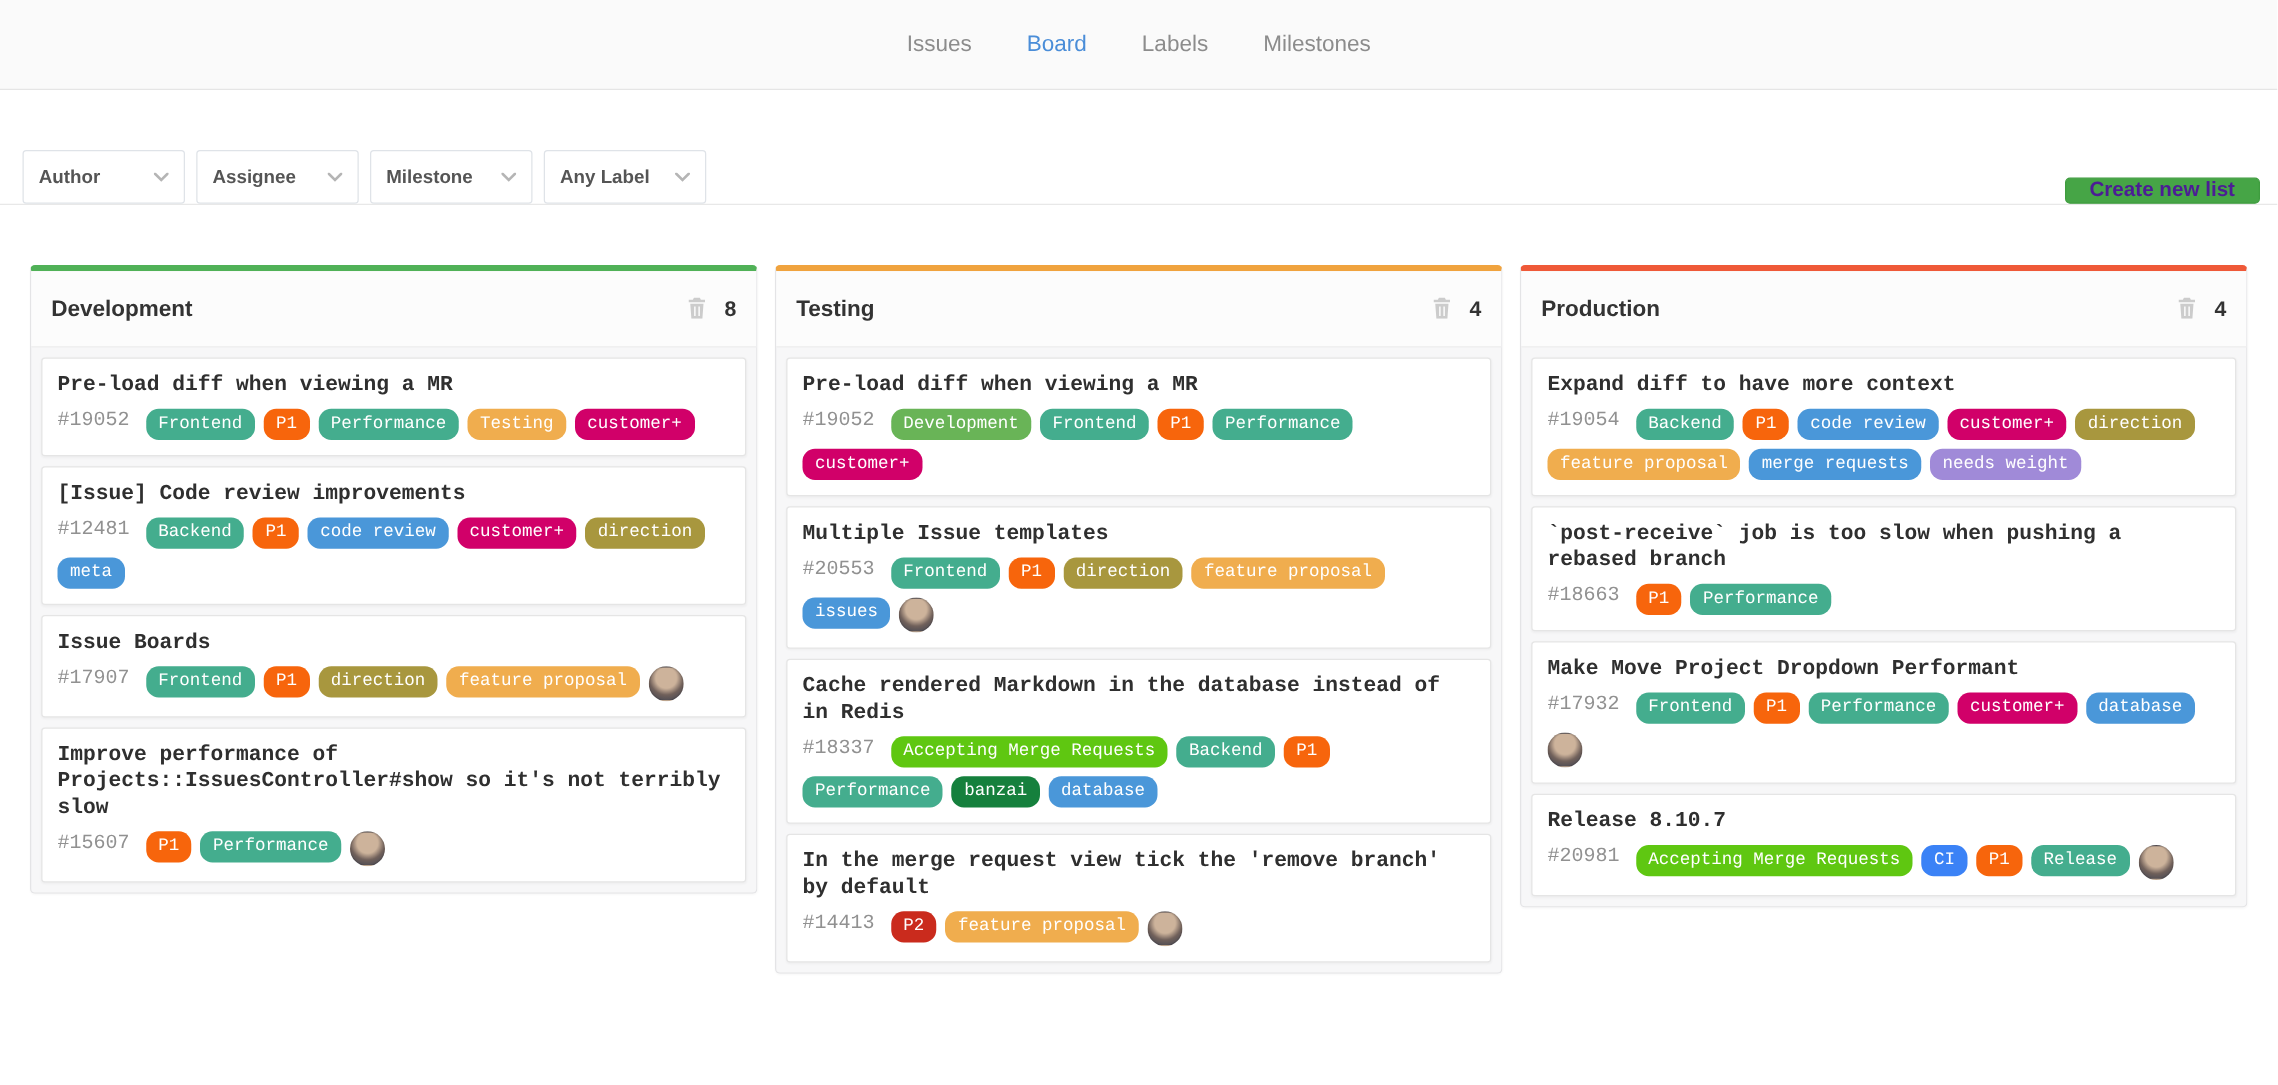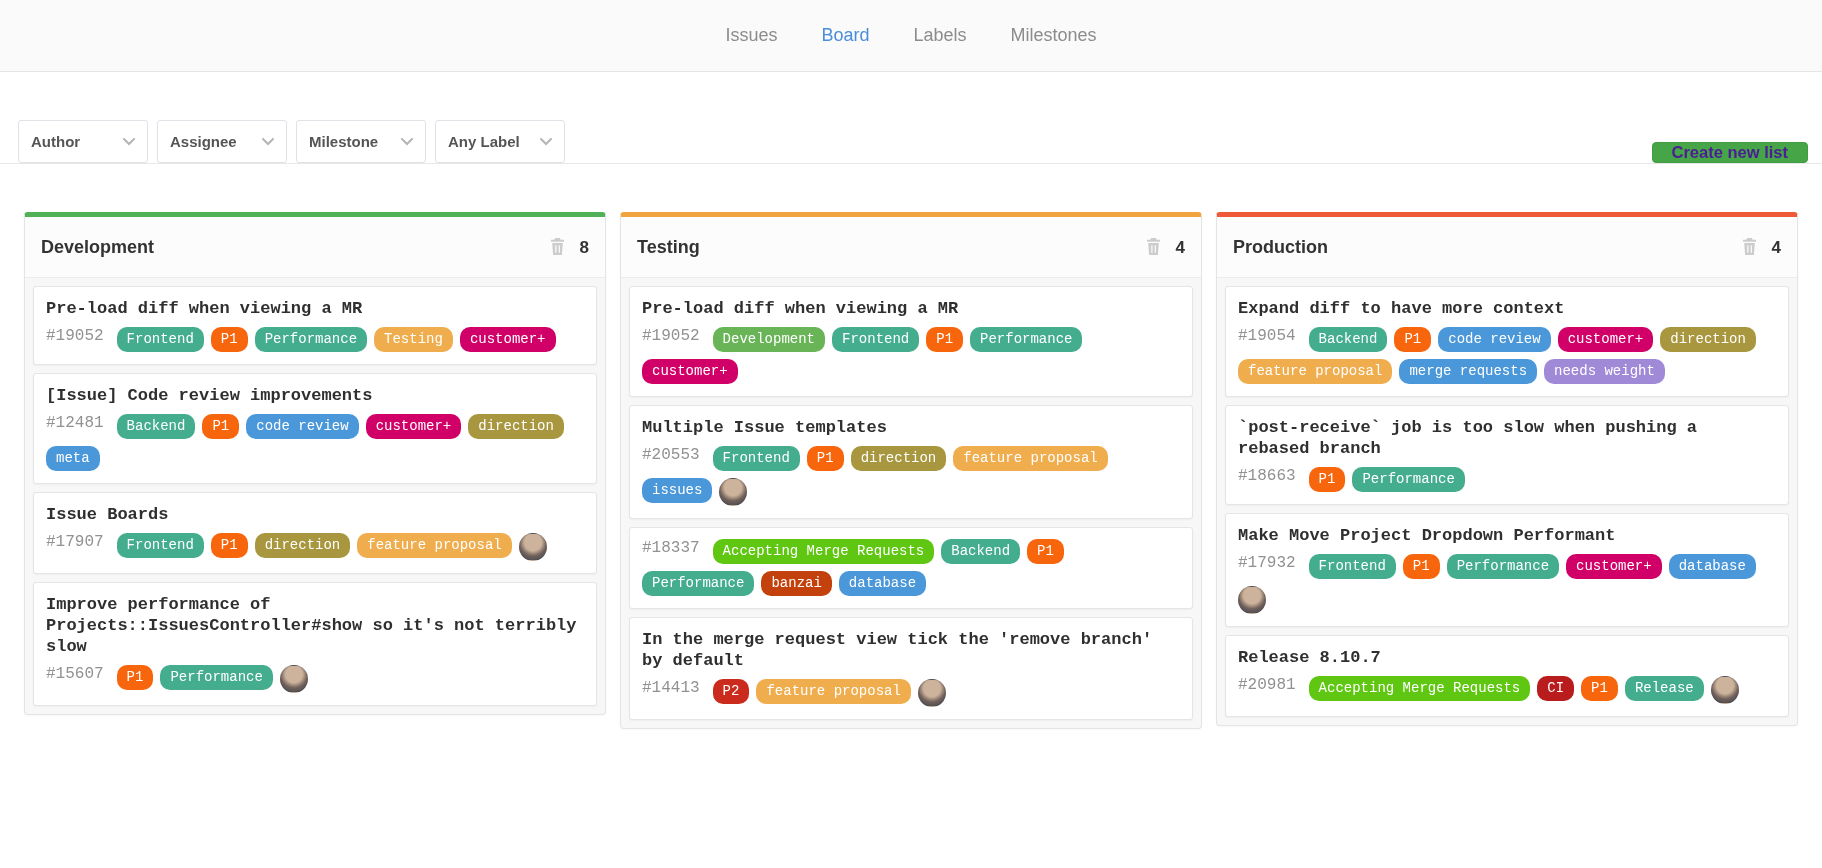"Cache rendered Markdown in the" div.card-title { html: none -> <div>Cache rendered Markdown in the database instead of in Redis</div> }
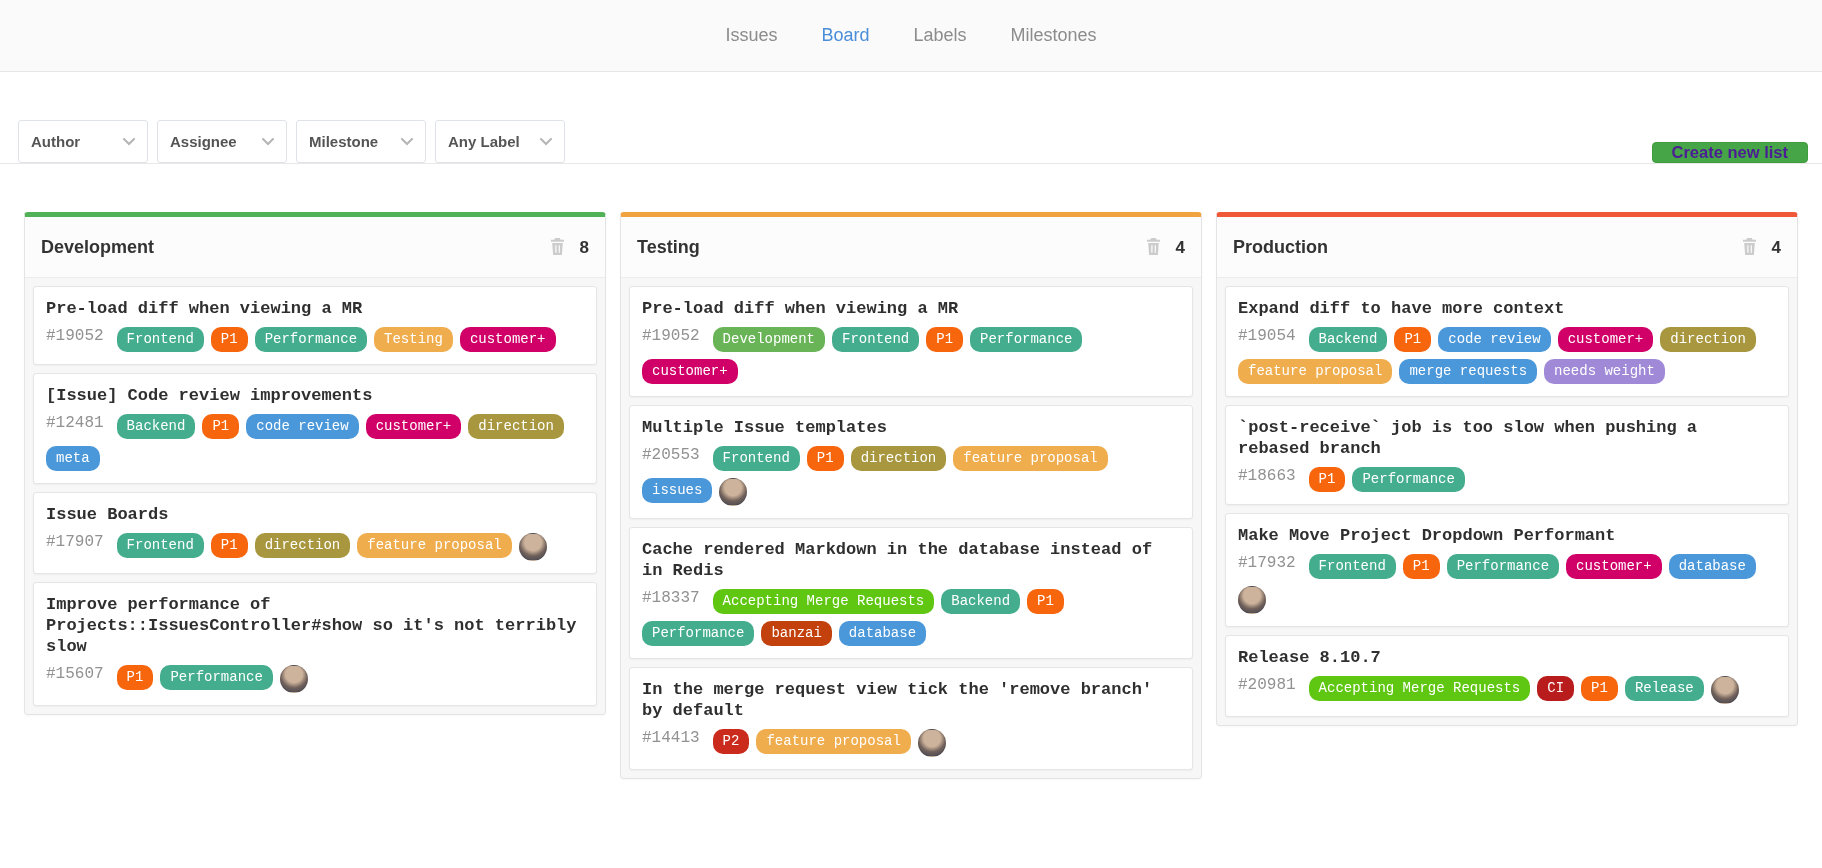"banzai" span.label { background: #c2410c -> #15803d }
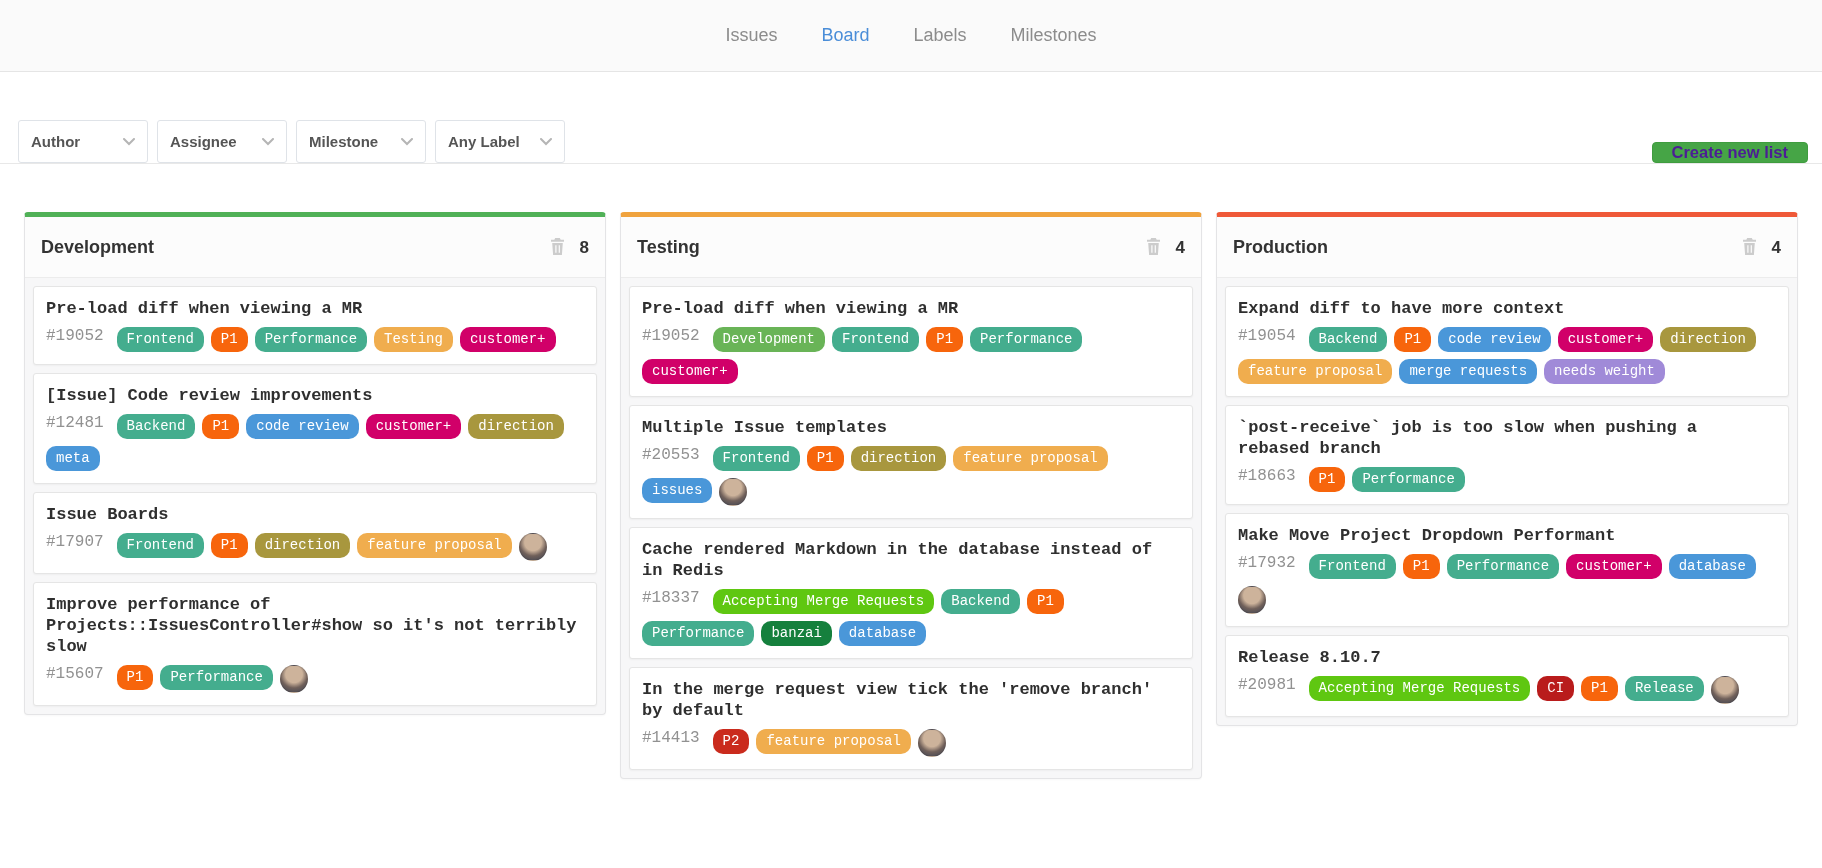"CI" span.label { background: #b91c1c -> #3b82f6 }
